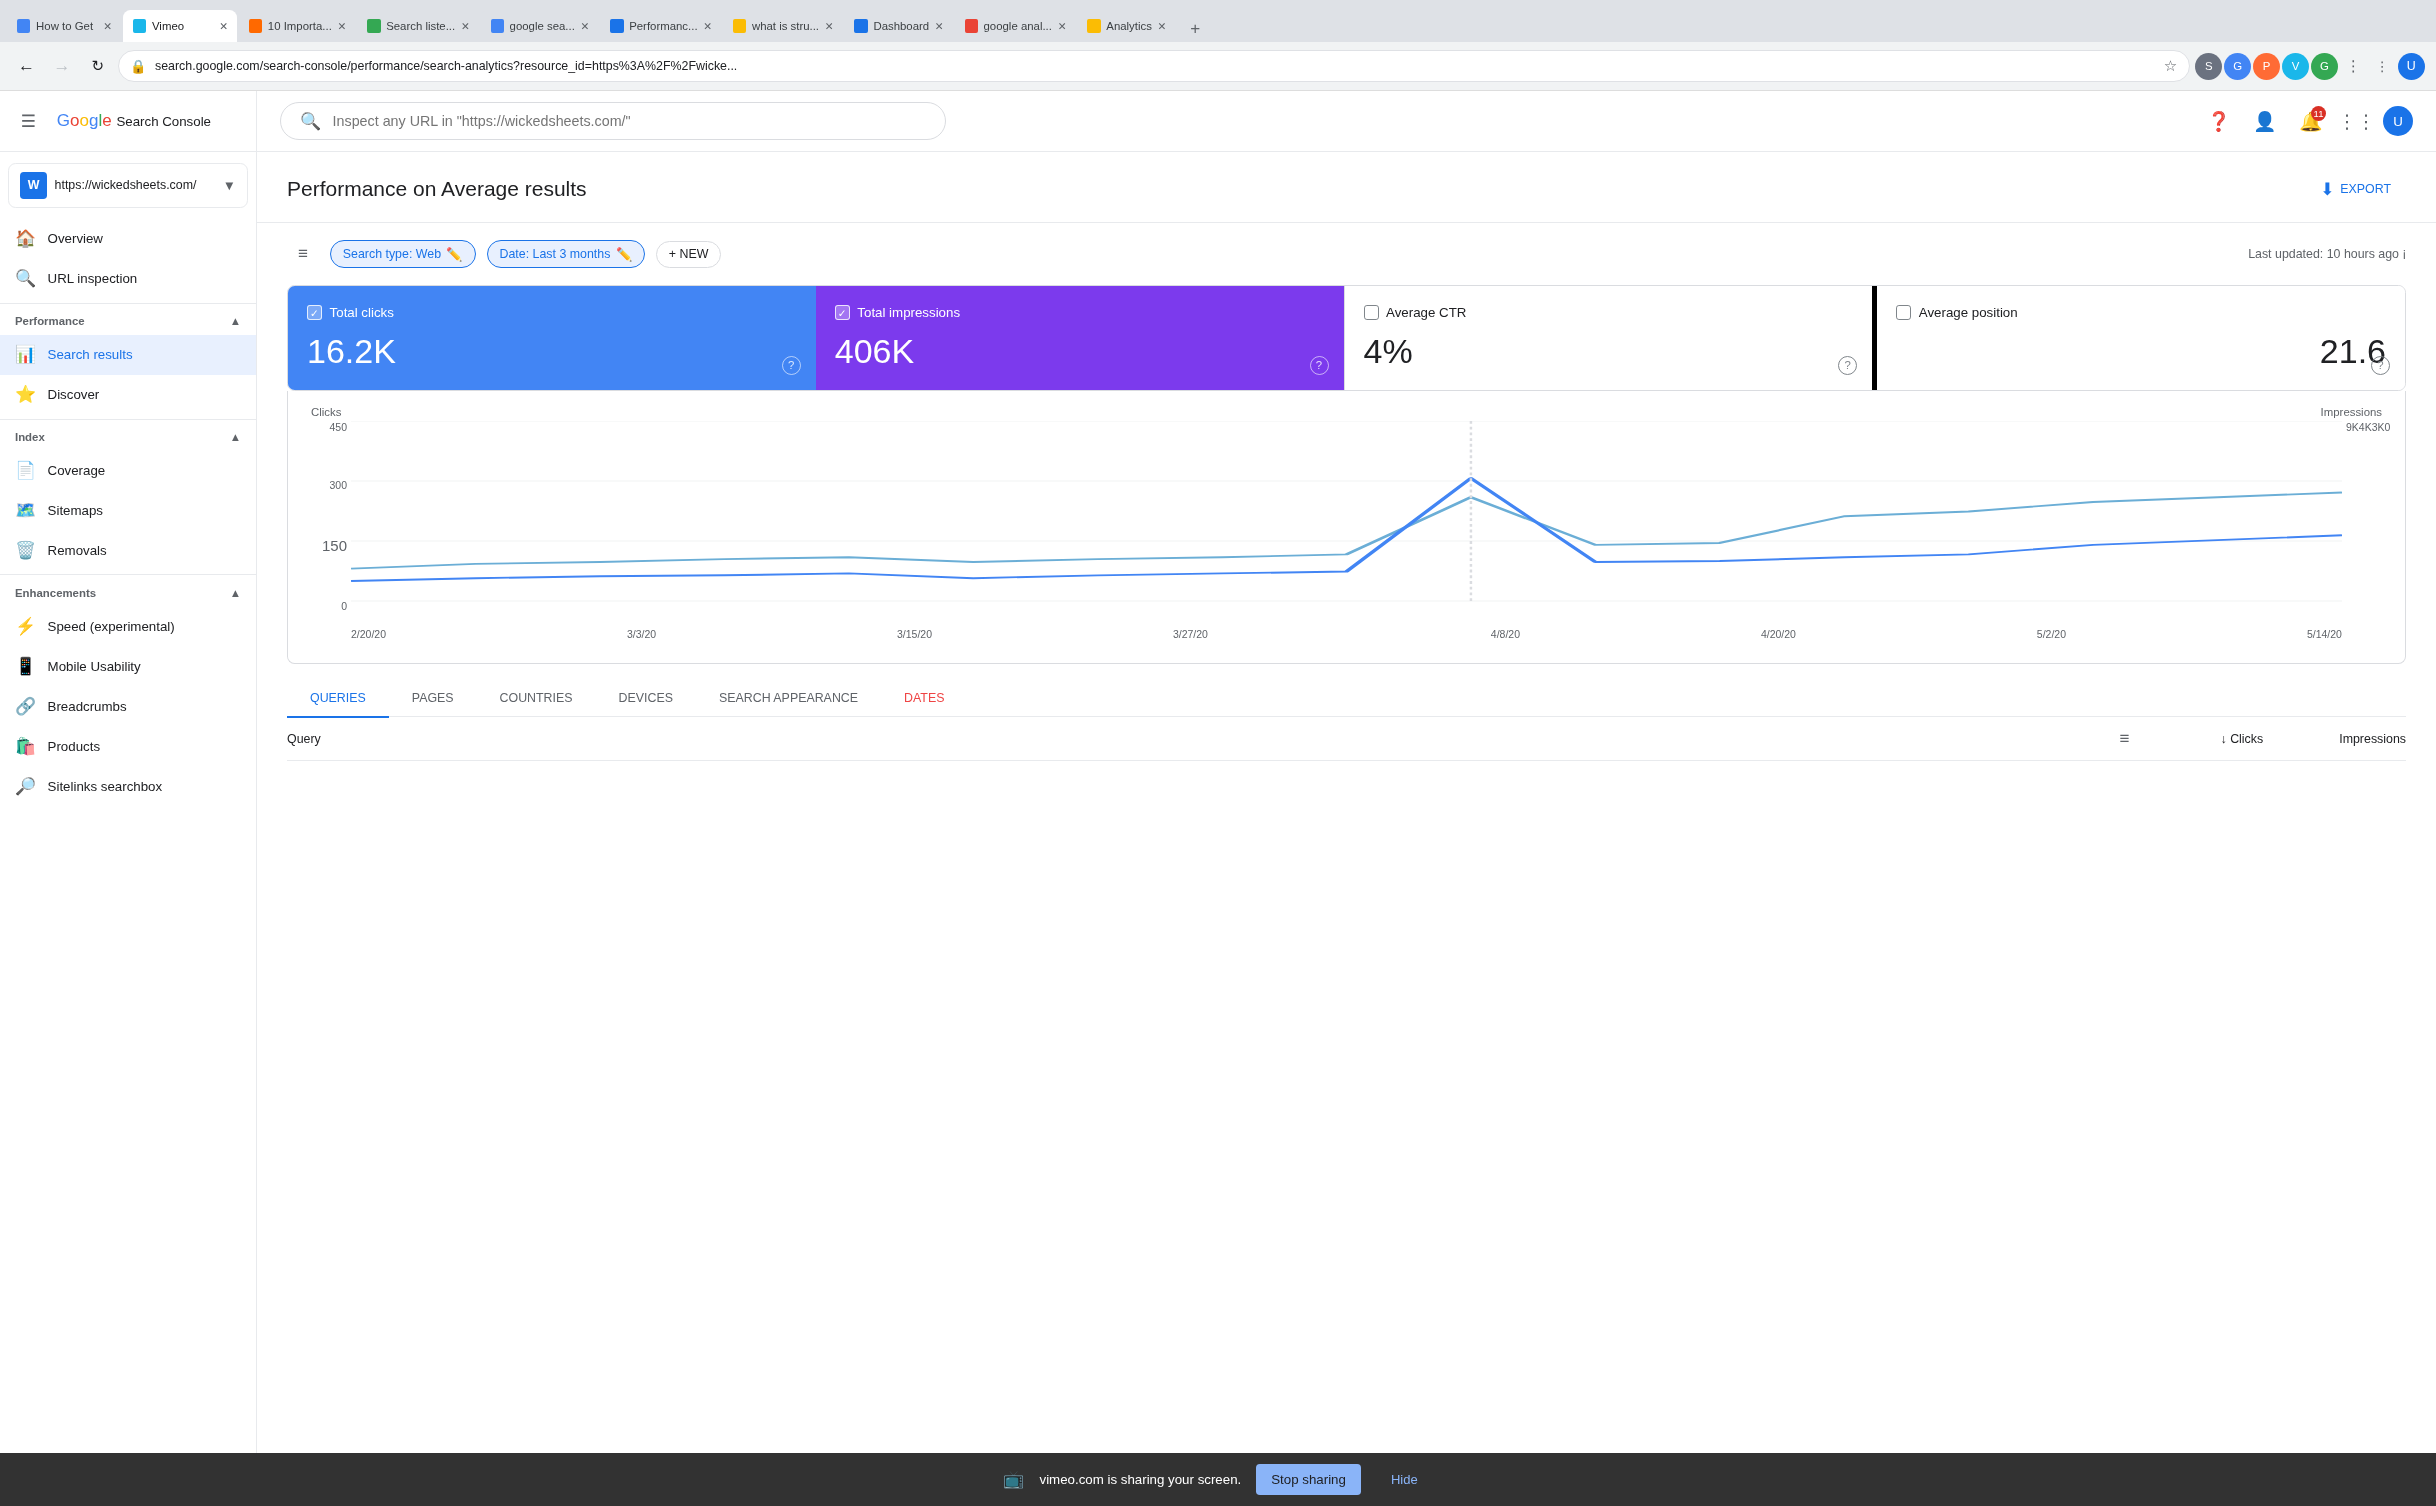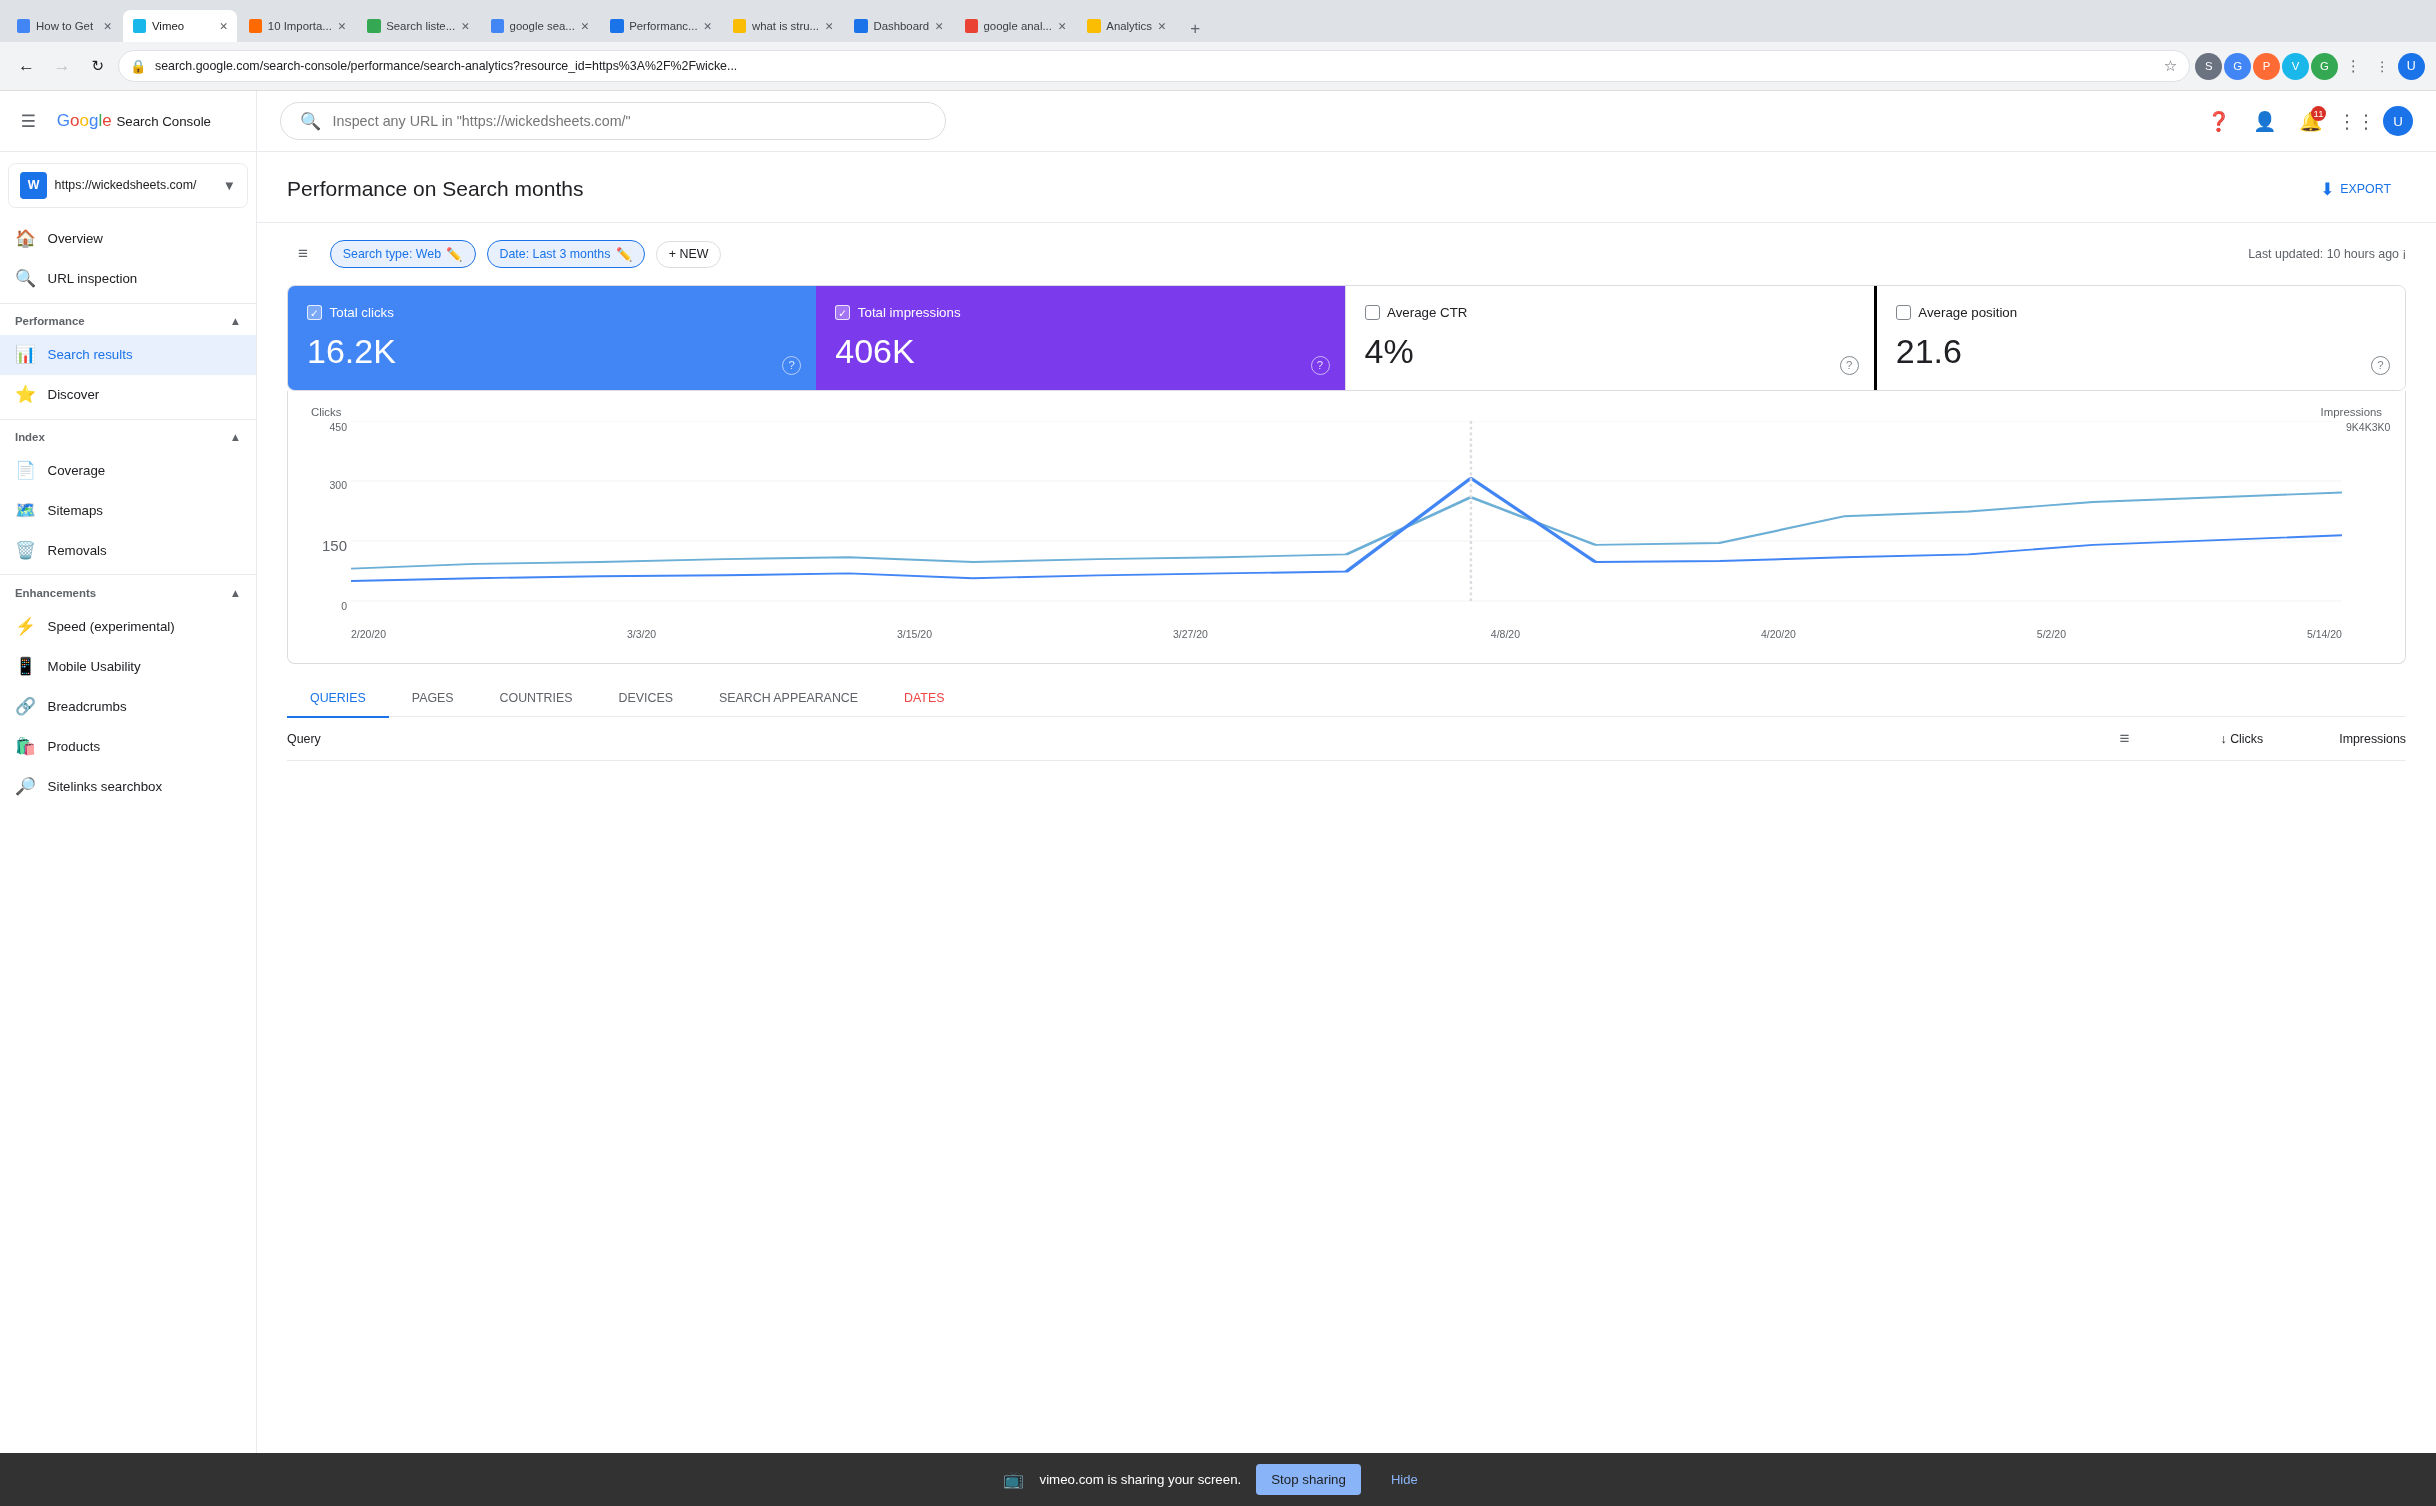"Performance on Search months" h1 { text: Search months -> Average results }
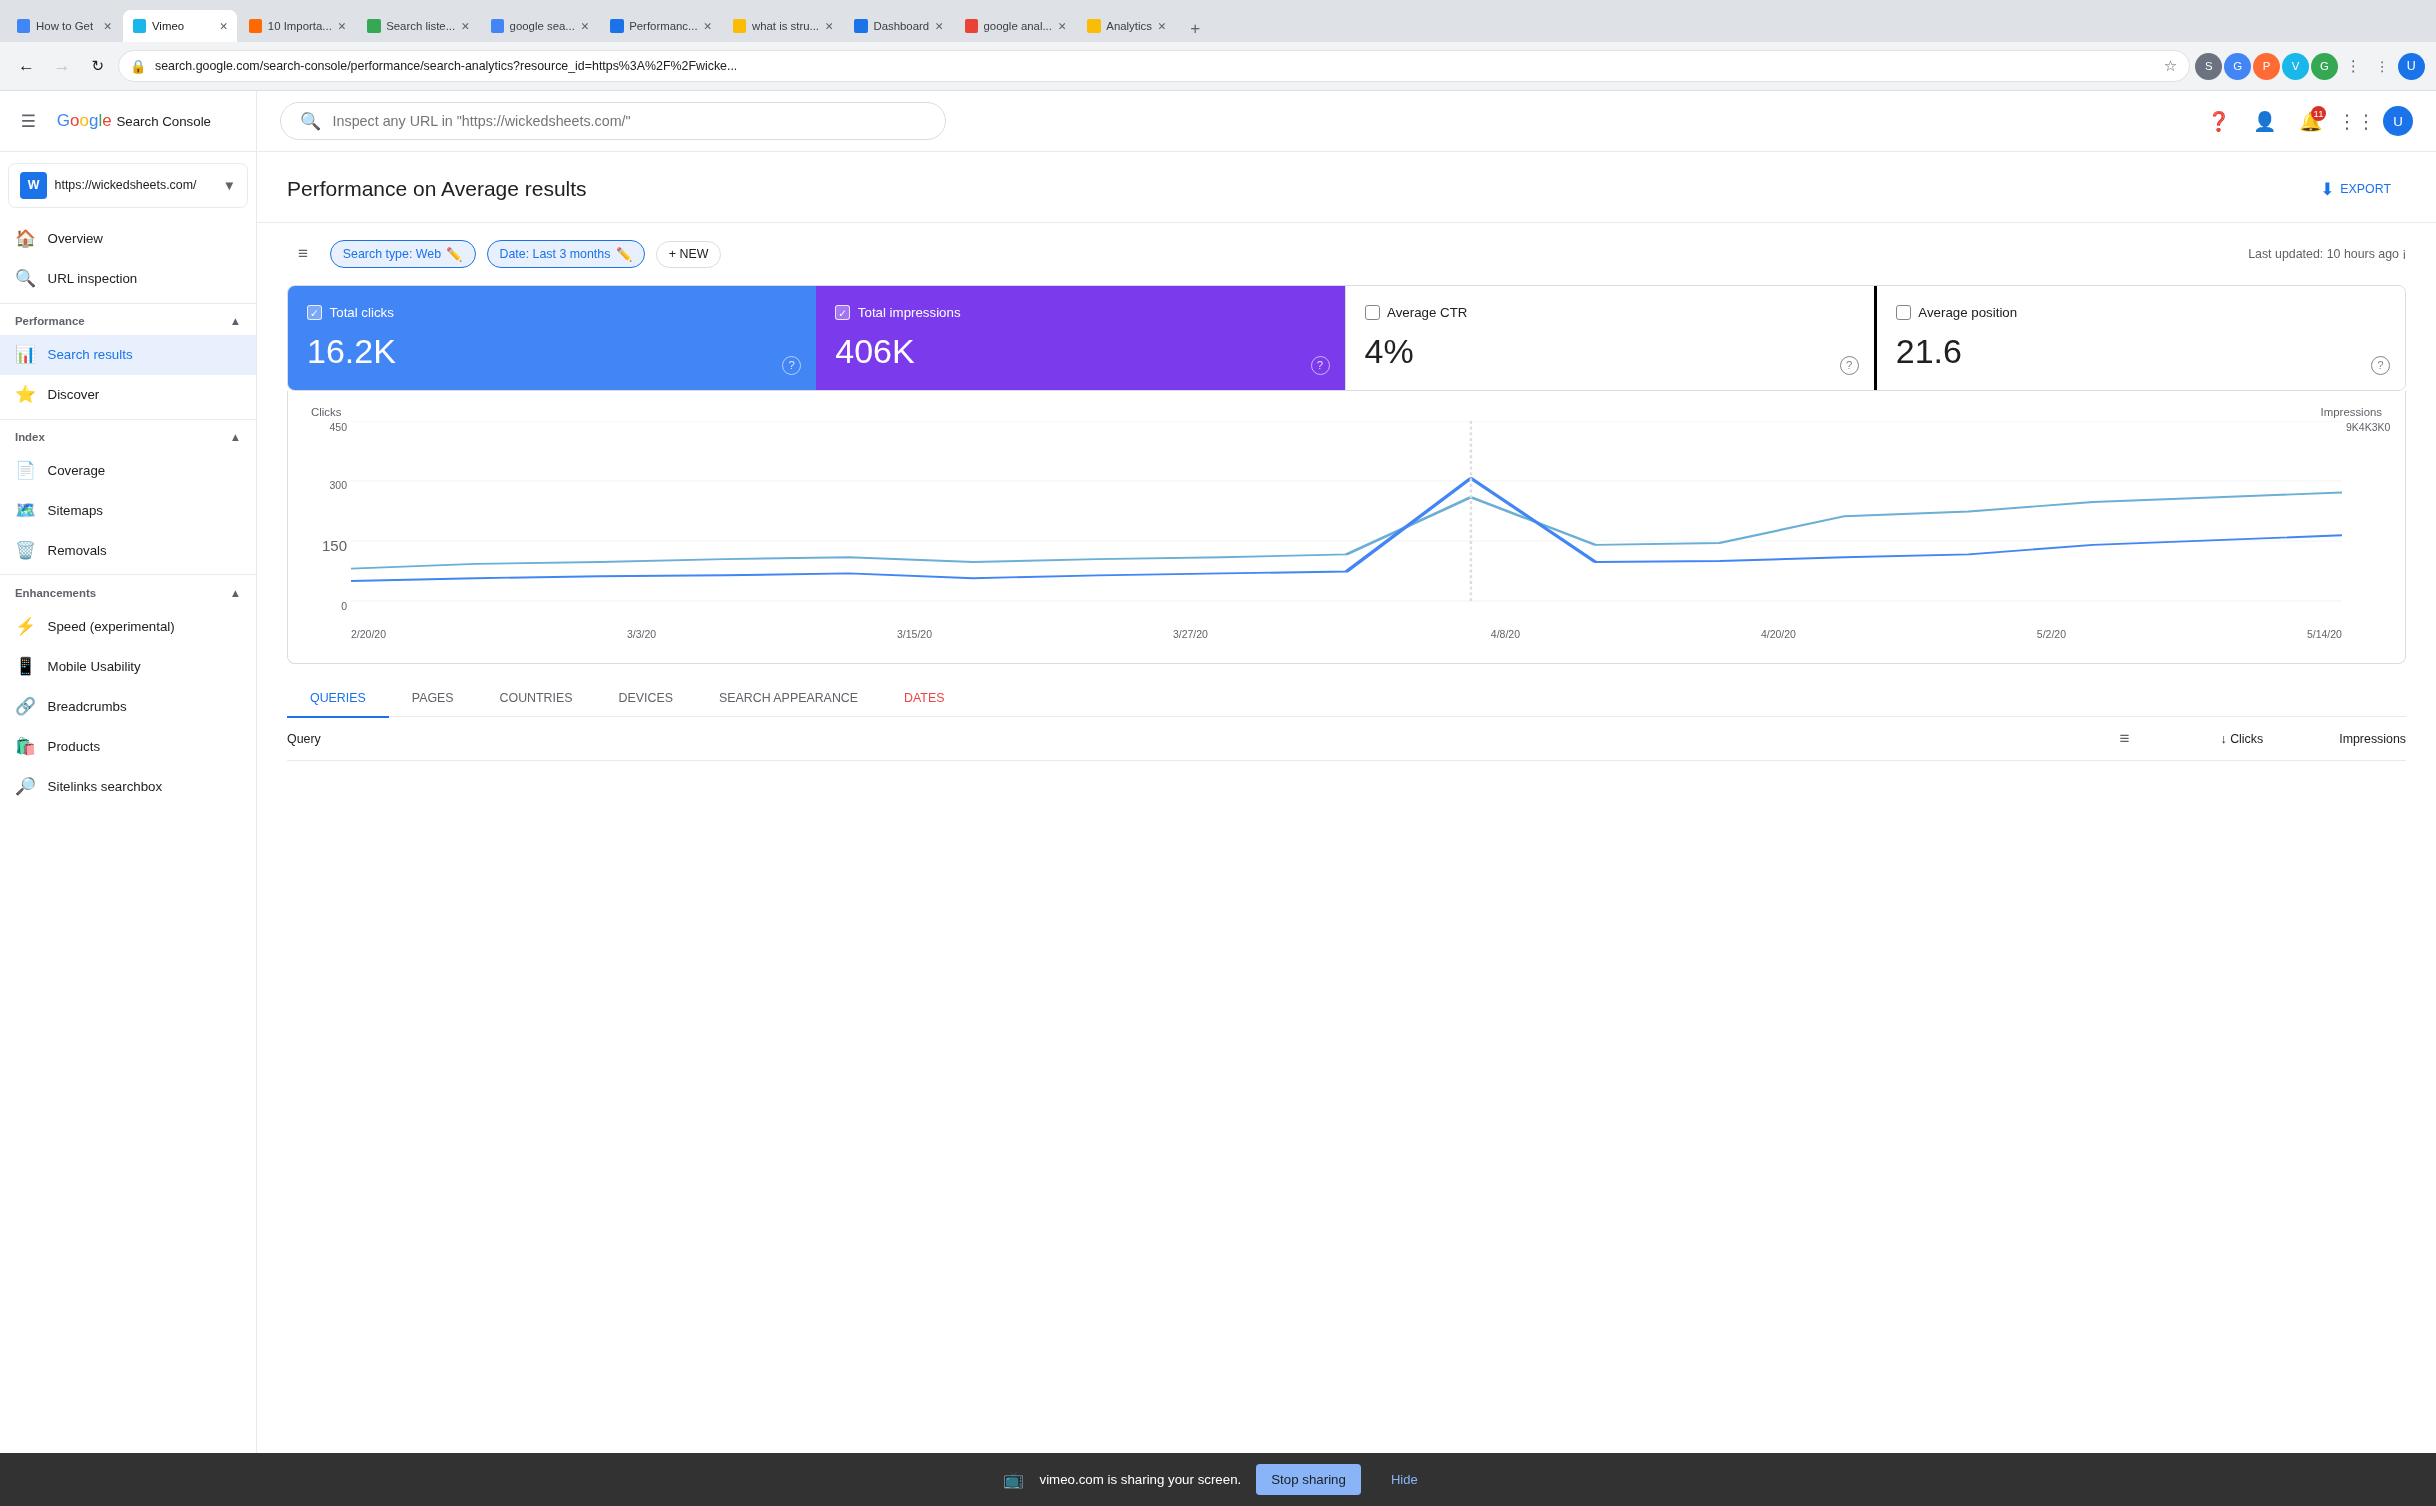"Average position" div { border-left: 3px solid #000000 -> 5px solid #000000; text-align: none -> right }
